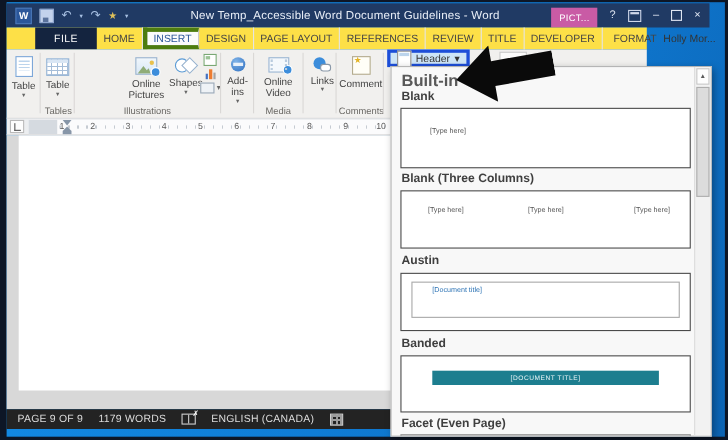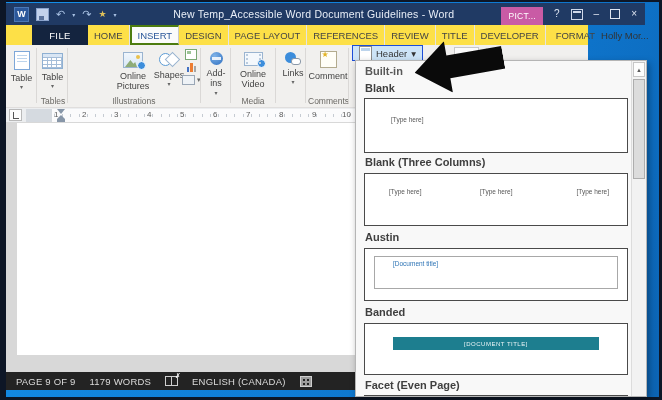"INSERT" .tab.active { border: 2px solid #4d7c0f -> 4px solid #4d7c0f }
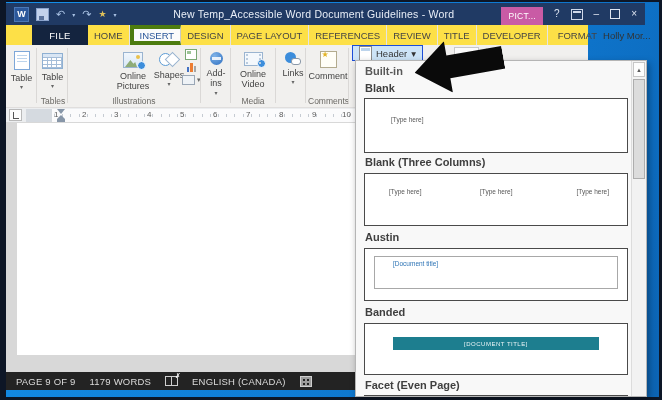"Header" #hdrbtn { border: 1px solid #1d4ed8 -> 3px solid #1d4ed8 }
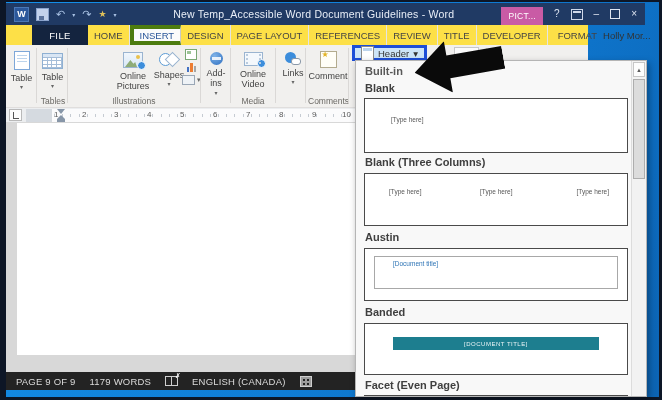"Built-in" .gsec { font-size: 11px -> 15px }
